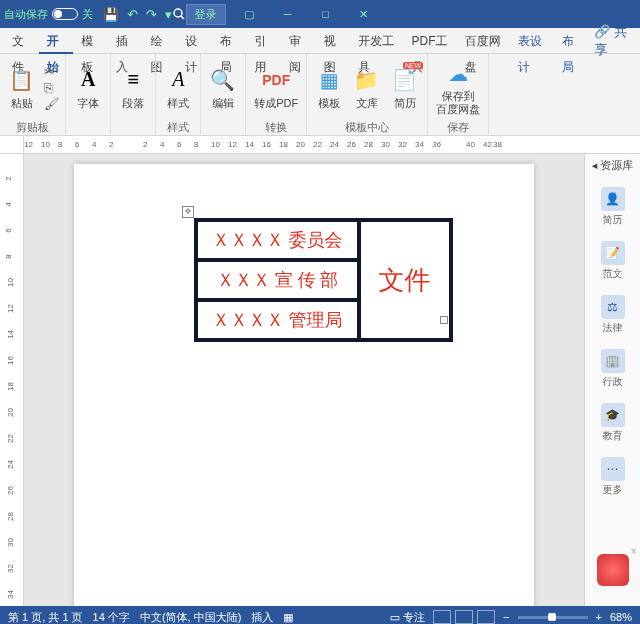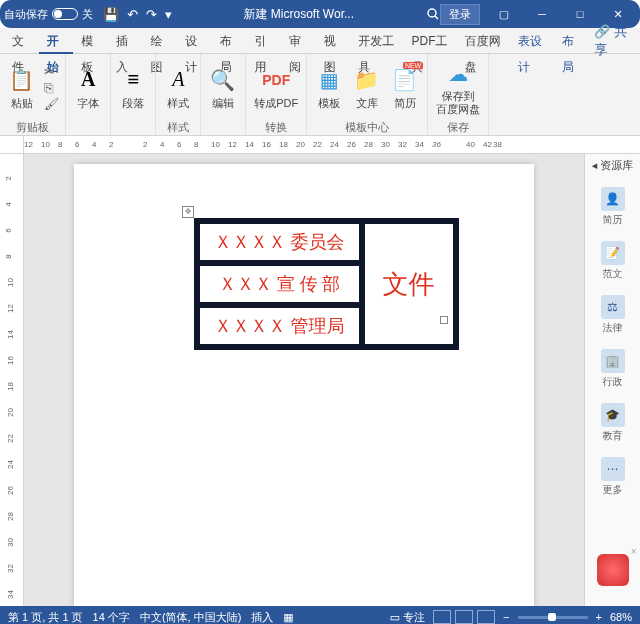"自动保存" .titlebar { border-radius: 11px -> none; color: #ffffff -> #86efac }
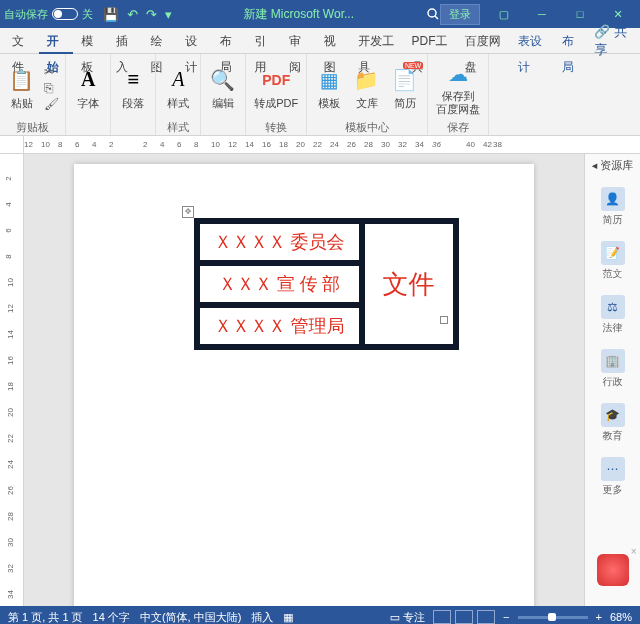"新建 Microsoft Wor..." div.title-text { html: <div>新建 Microsoft Wor...</div> -> none }
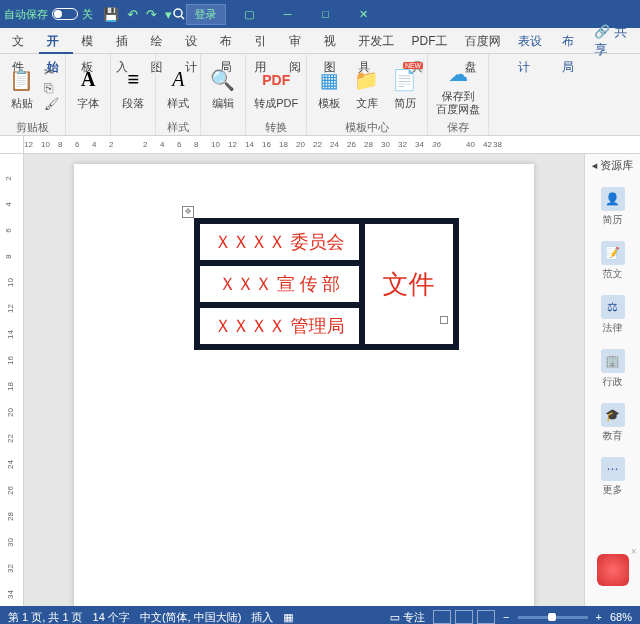"ＸＸＸＸ 委员会" .doc-table td { border: 6px solid #0f172a -> 4px solid #0f172a }
